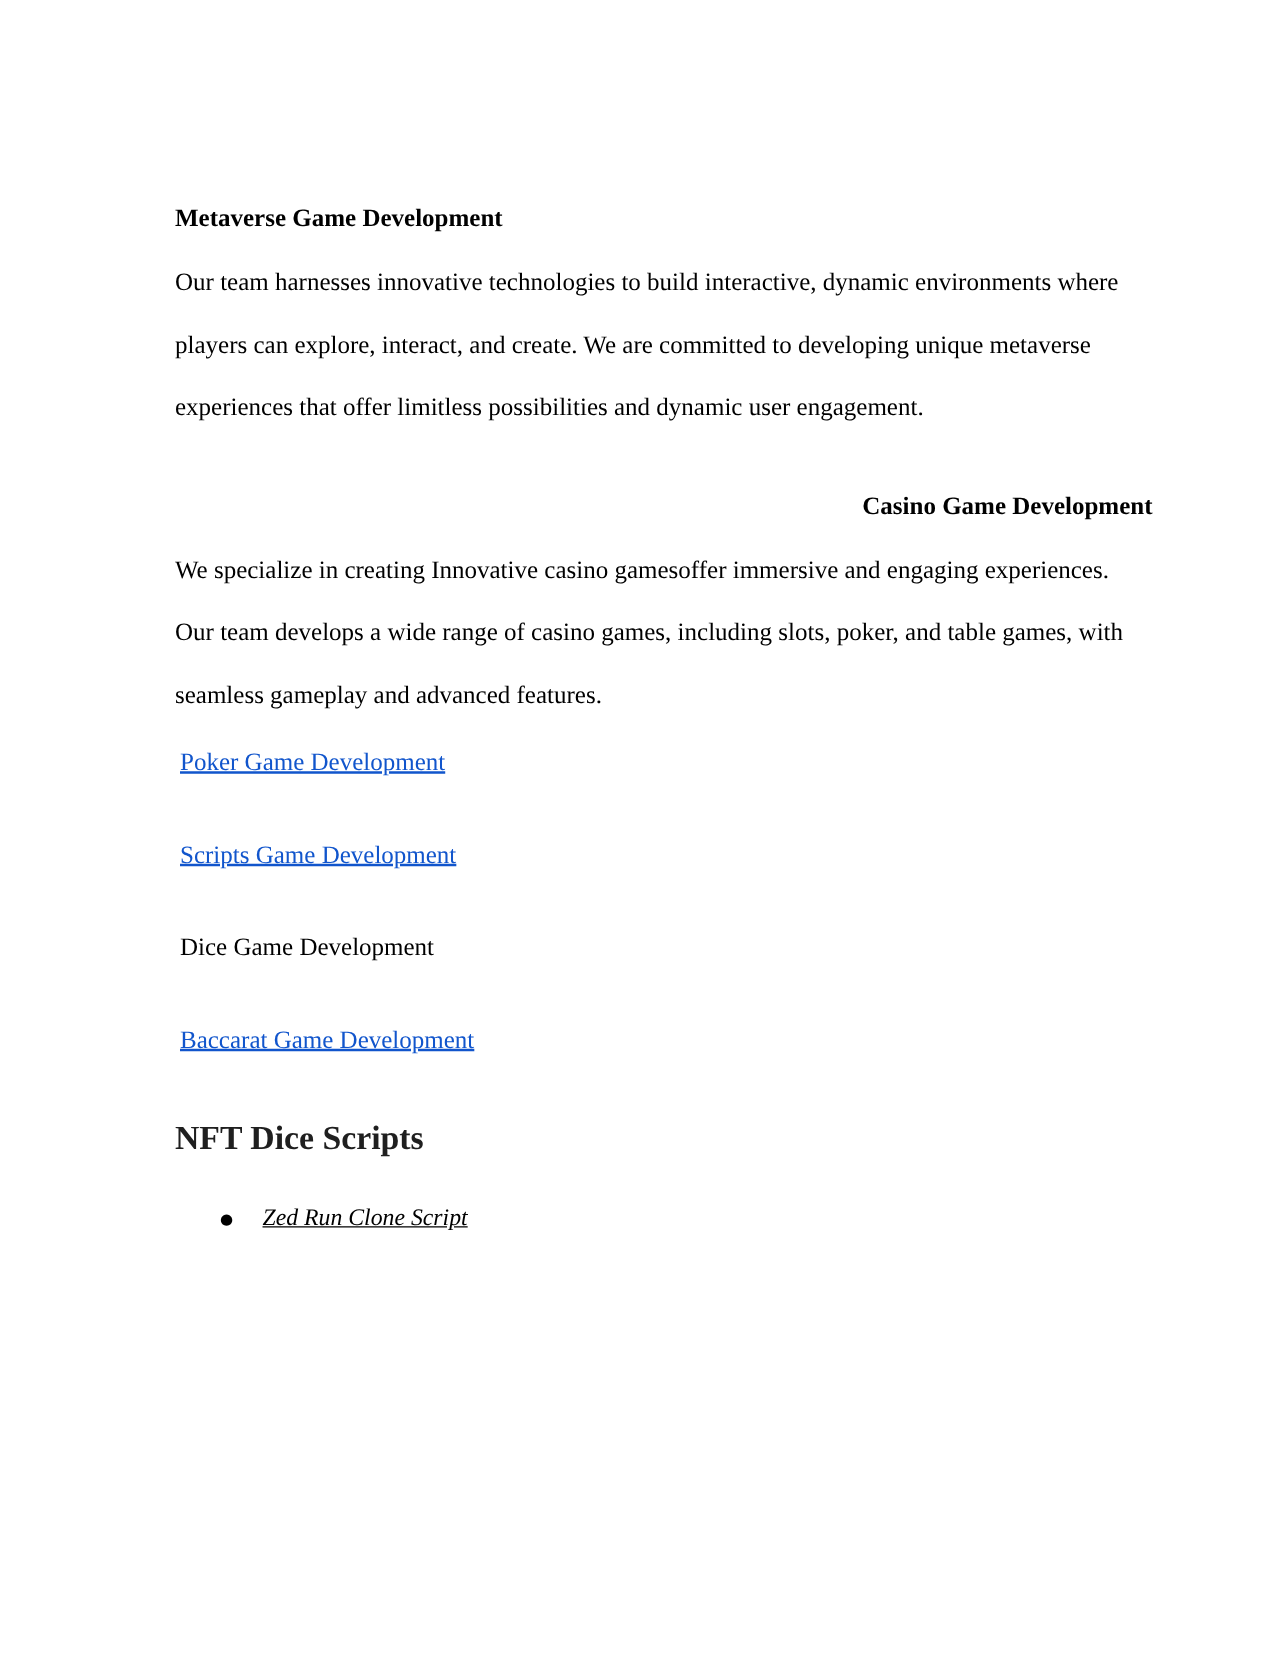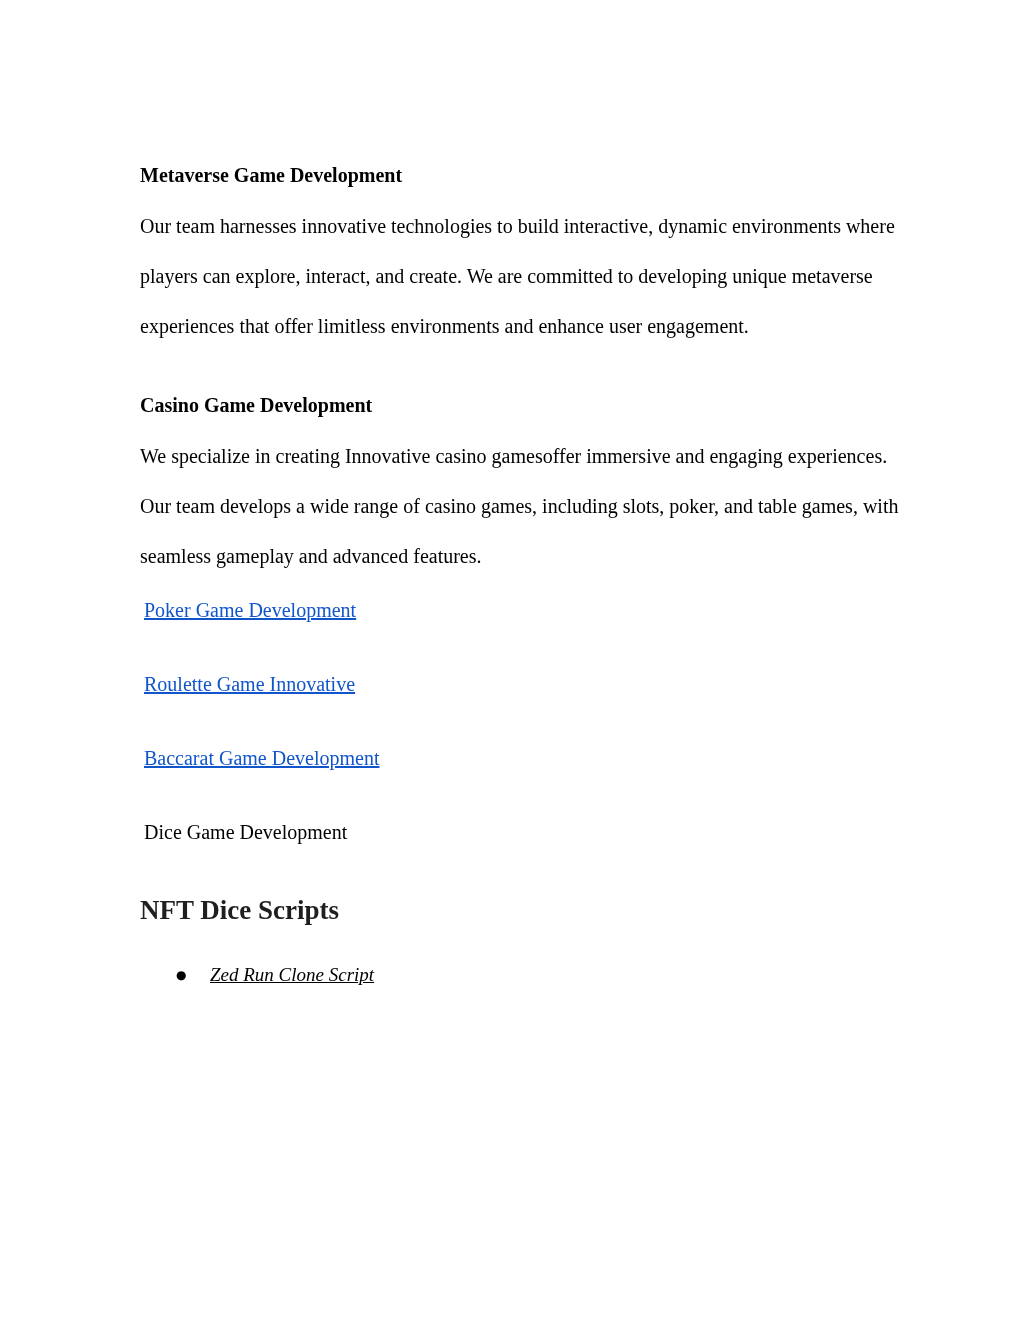"Our team harnesses innovative" p.body-para { text: environments and enhance -> possibilities and dynamic }
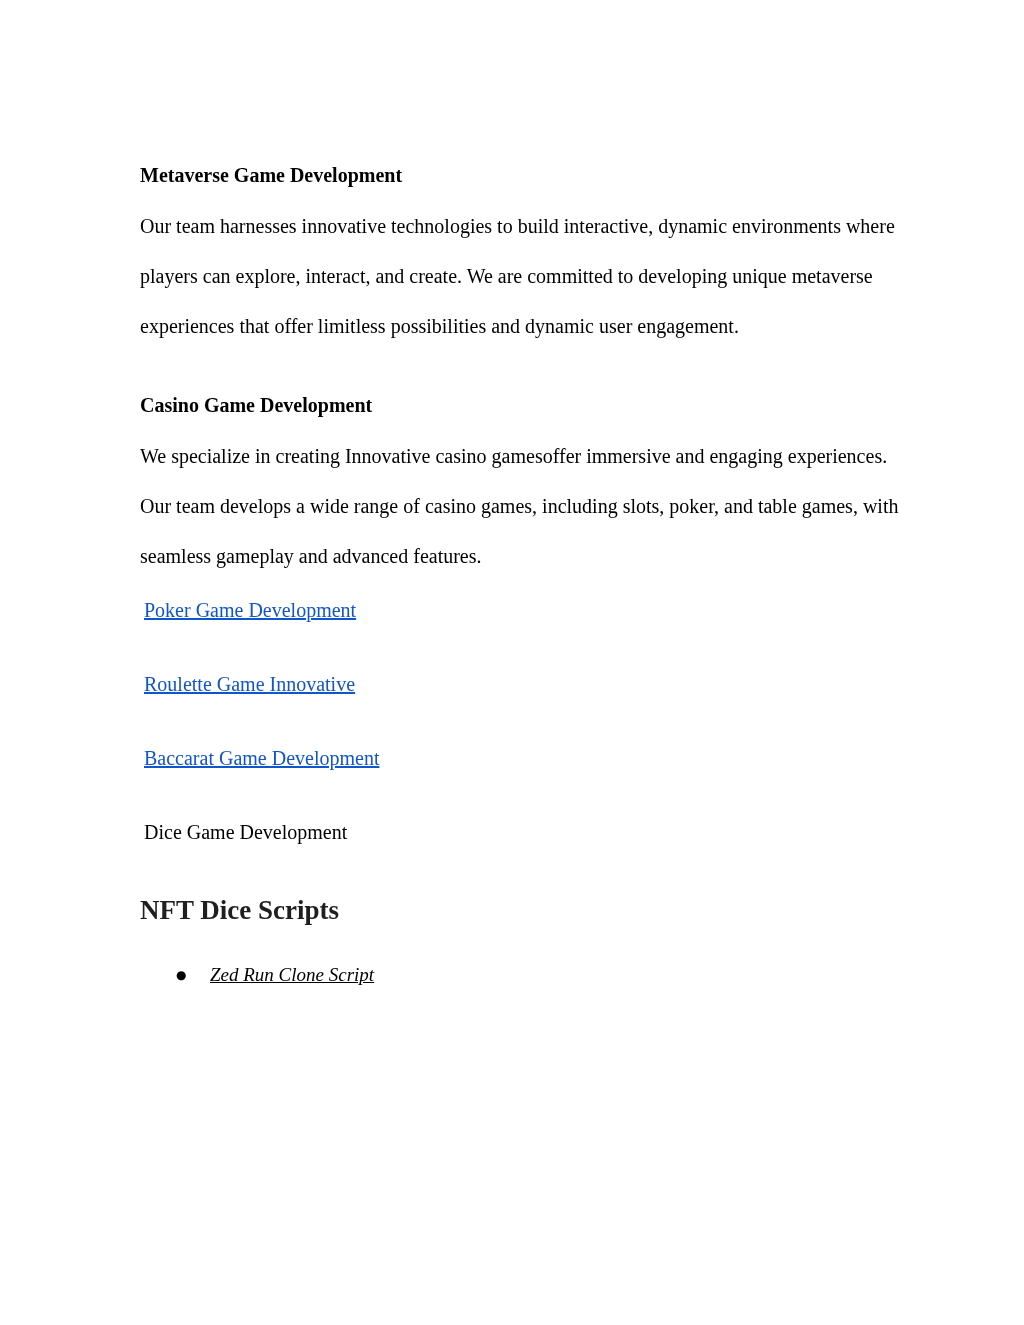"Casino Game Development" .section-gap { text-align: none -> right }
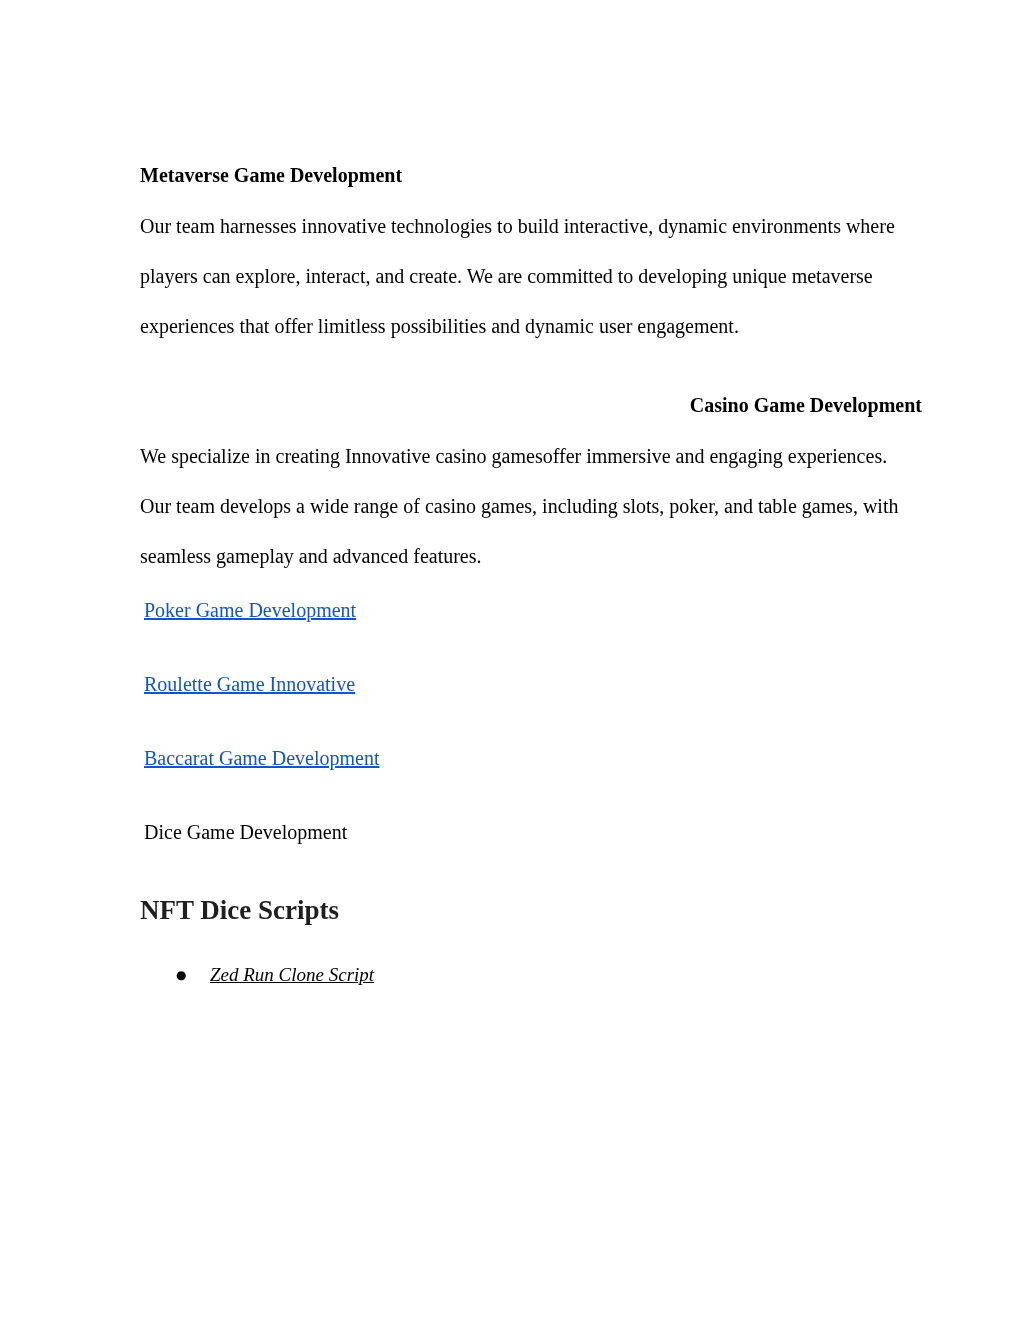"Roulette Game Innovative" a.doc-link { text: Roulette Game Innovative -> Scripts Game Development }
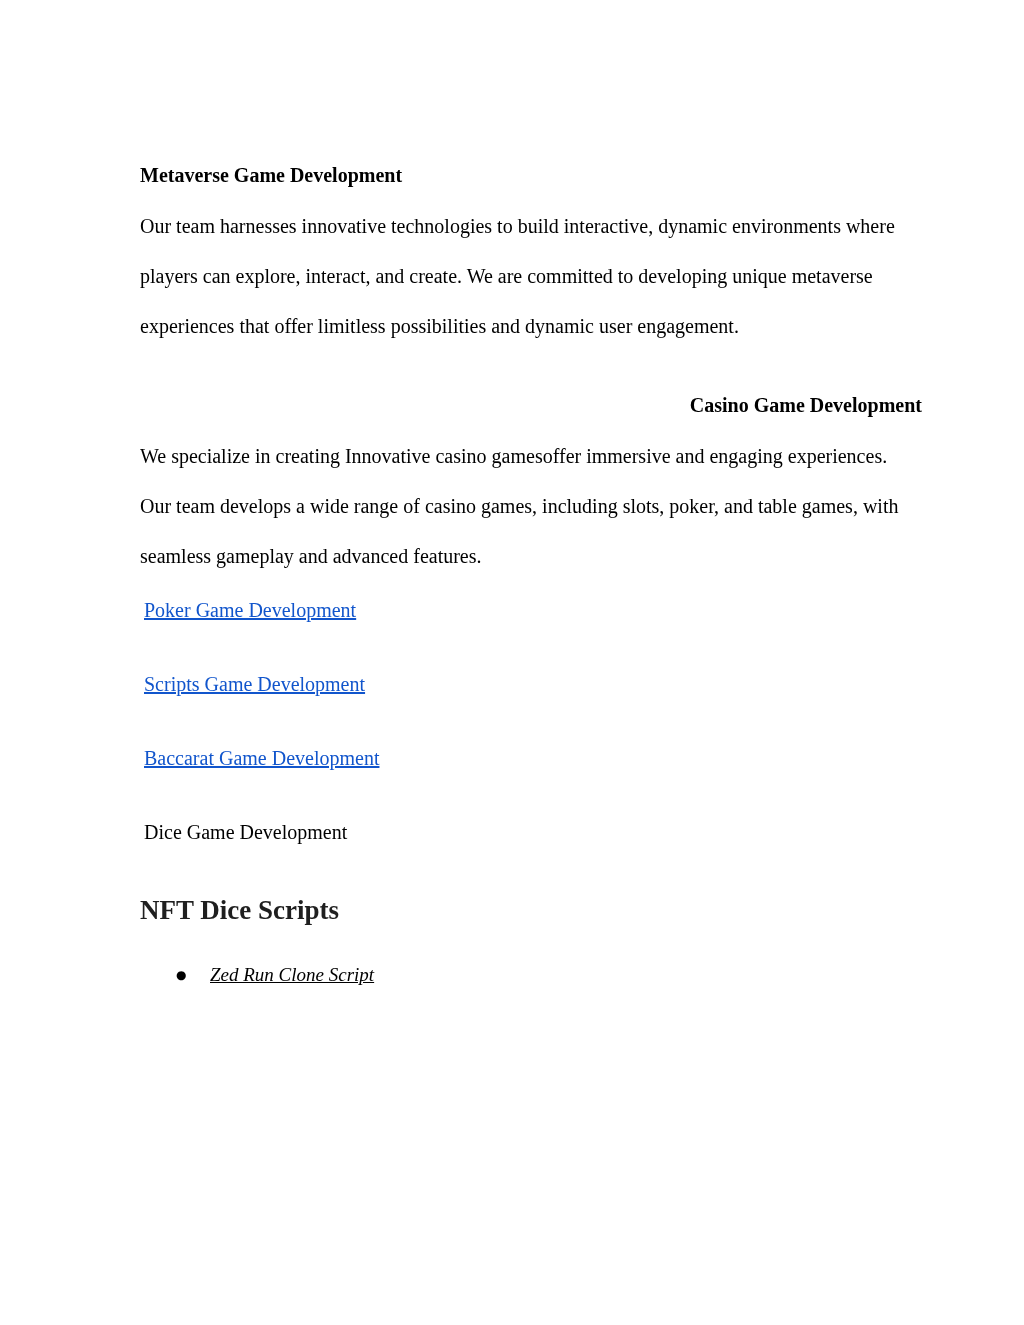"Baccarat Game Development" p.link-para { order: before "Dice Game Development" -> after "Dice Game Development" }
